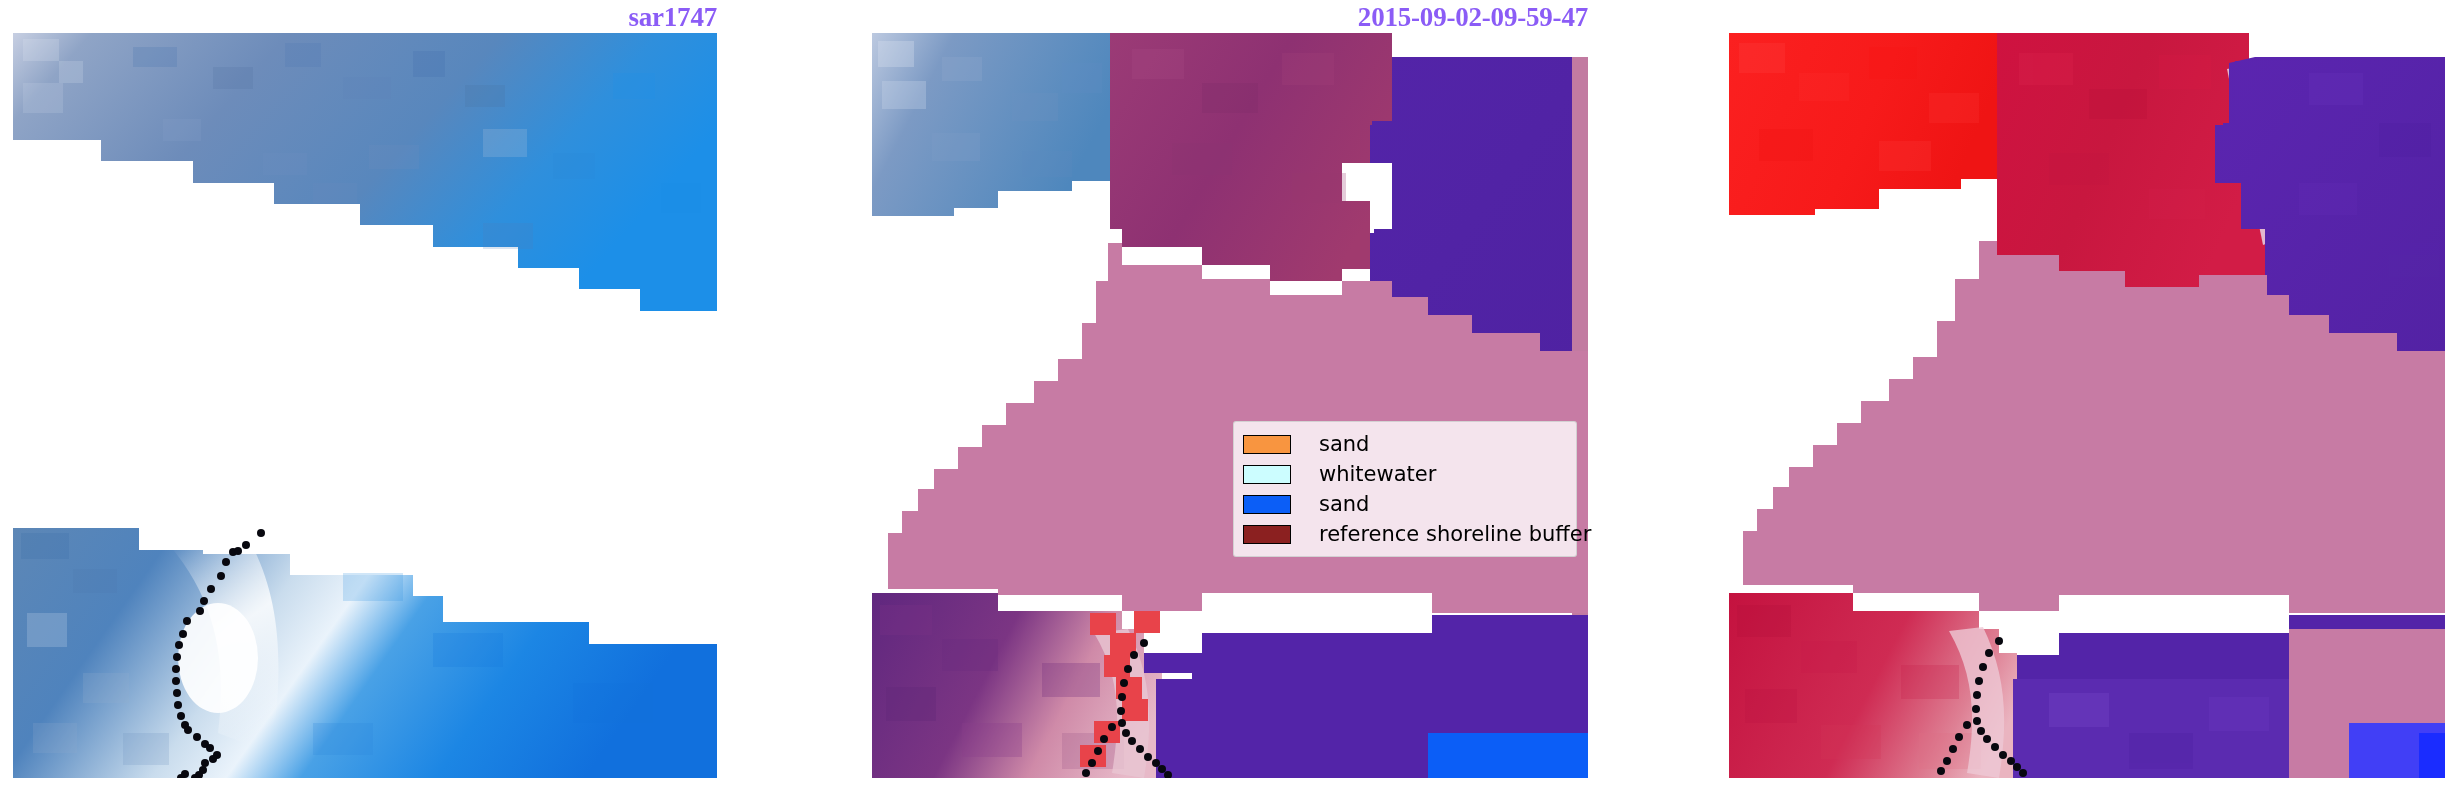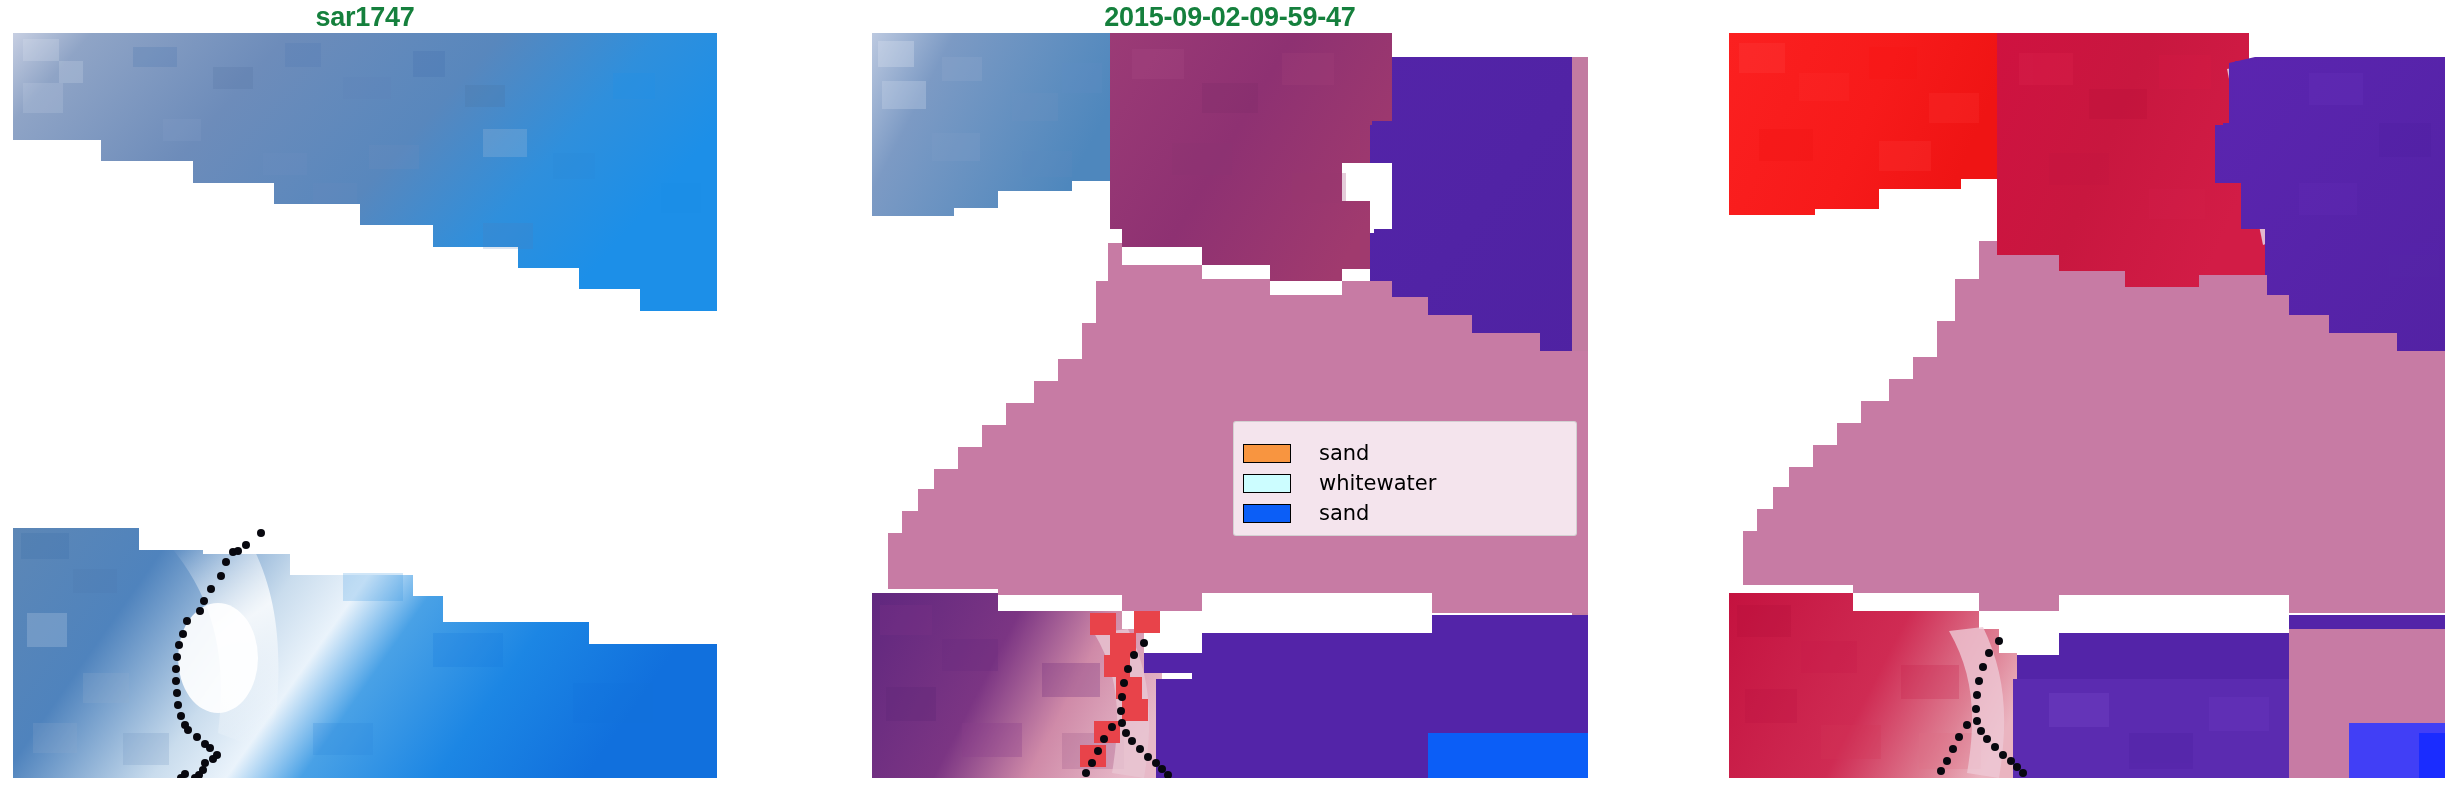"sar1747" .panel-title { color: #15803d -> #8b5cf6; font-family: Liberation Sans, sans-serif -> Liberation Serif, serif; text-align: center -> right }
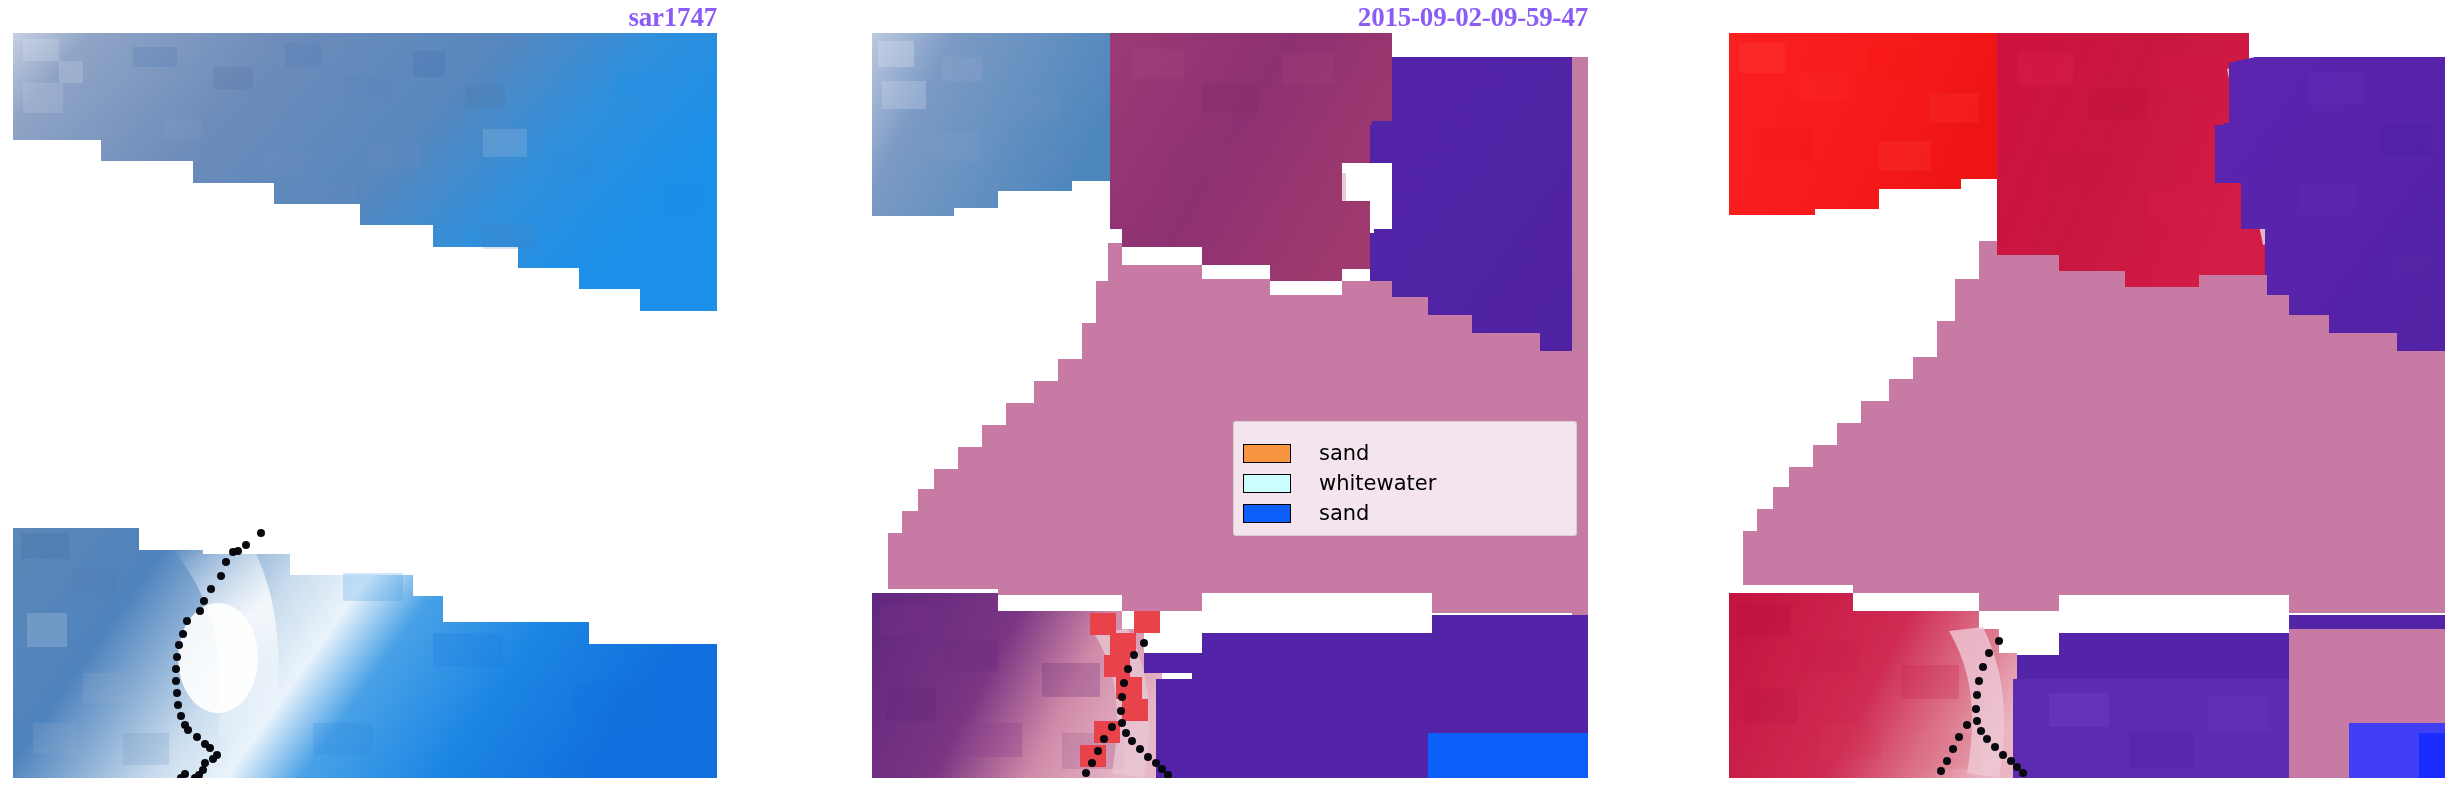"sand" #legend { padding: 16px 9px 7px 9px -> 7px 9px 7px 9px }
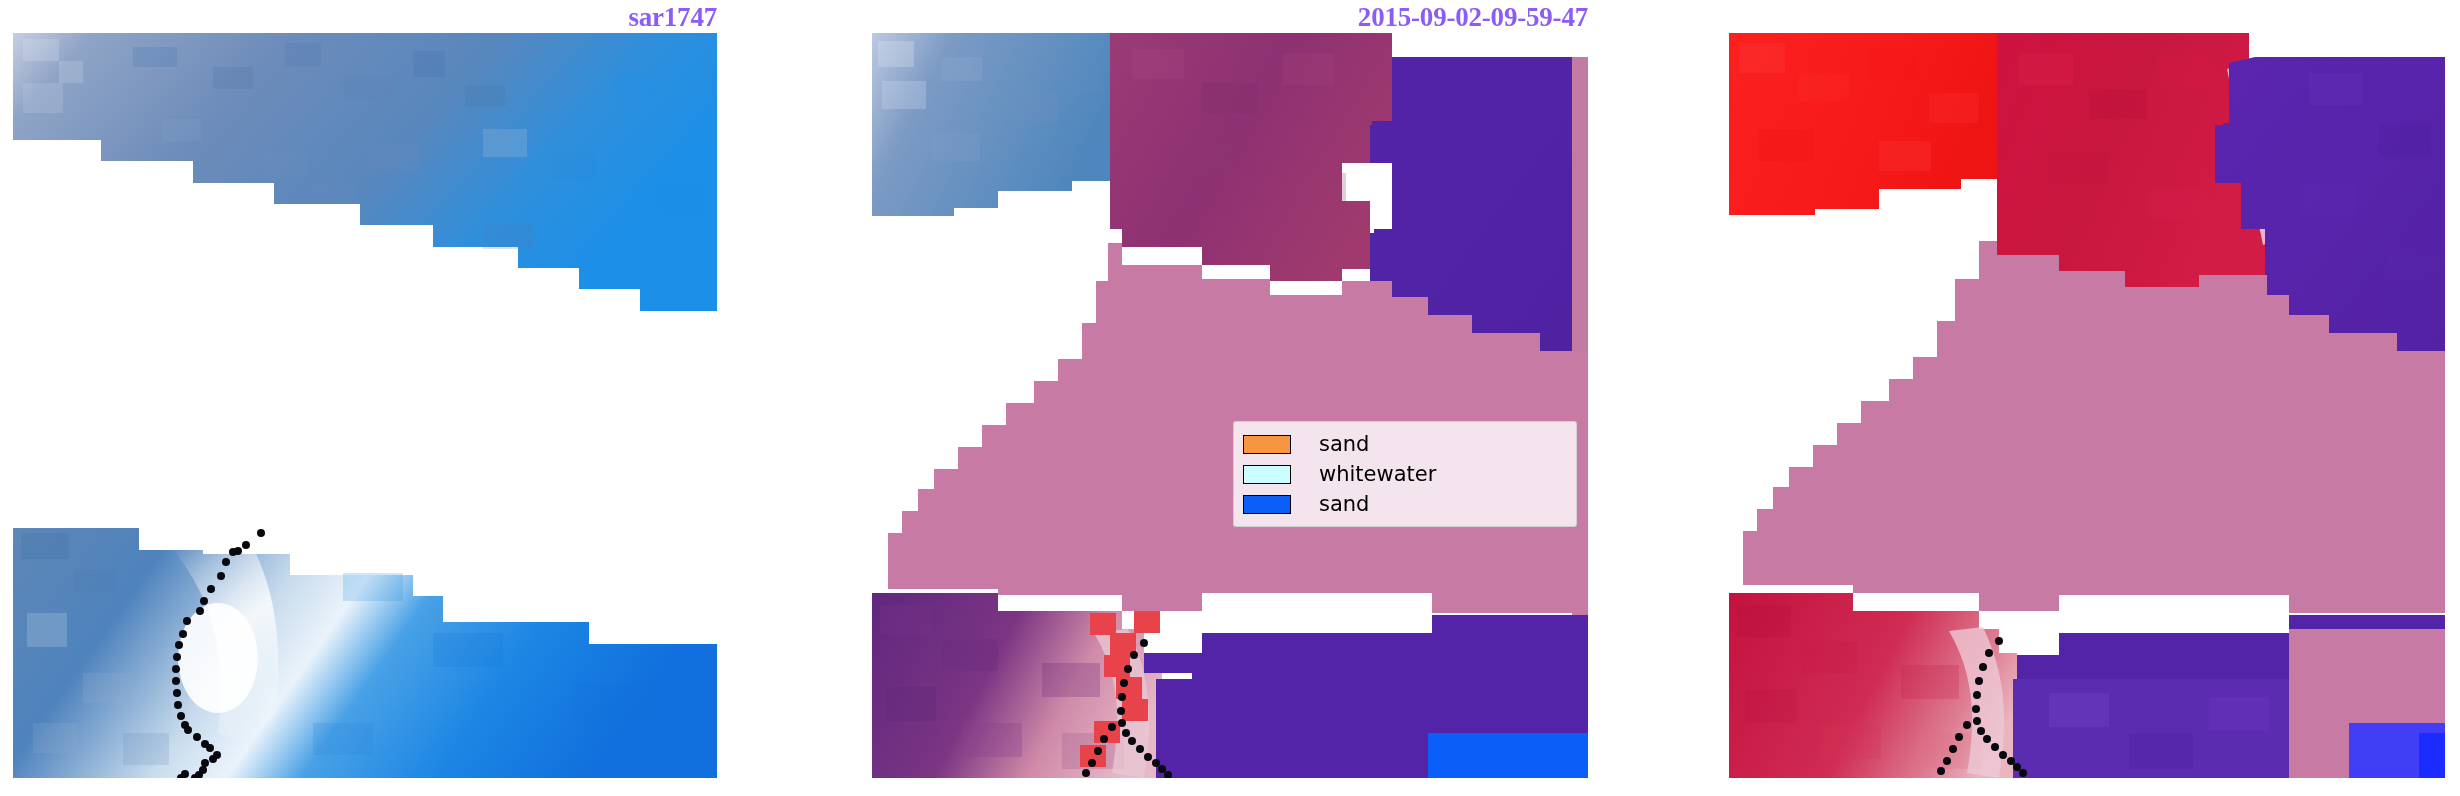"reference shoreline buffer" div.legend-row { html: none -> <div> <span> <span></span> </span> <span>reference shoreline buffer</span> </div> }
